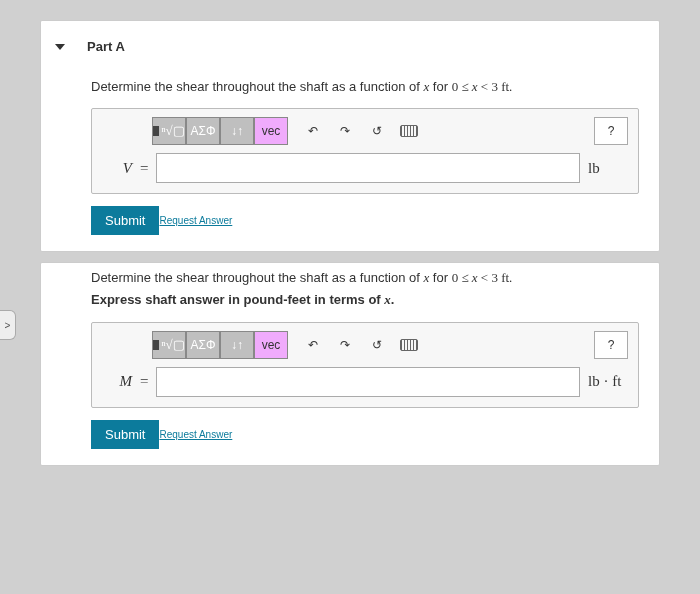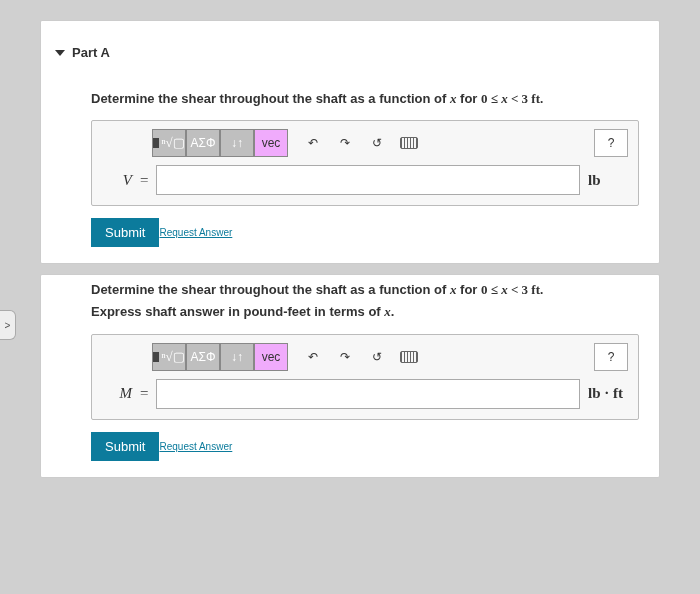"Part A" .part-header { gap: 7px -> 22px; padding: 24px 14px -> 18px 14px }
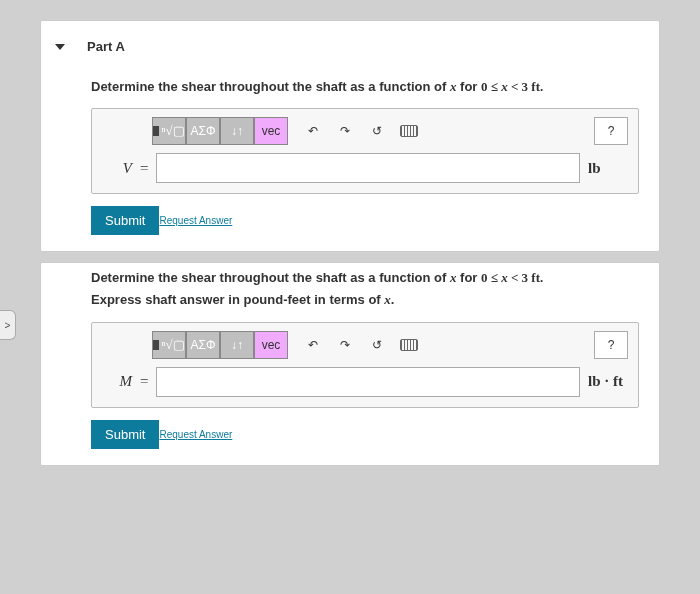"Determine the shear throughout the" .prompt-text { font-weight: bold -> none }
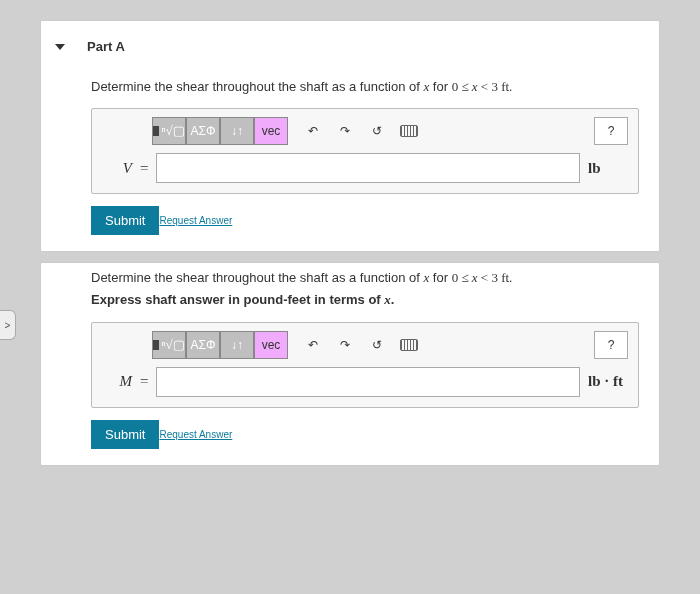"lb" .unit { font-weight: bold -> none }
